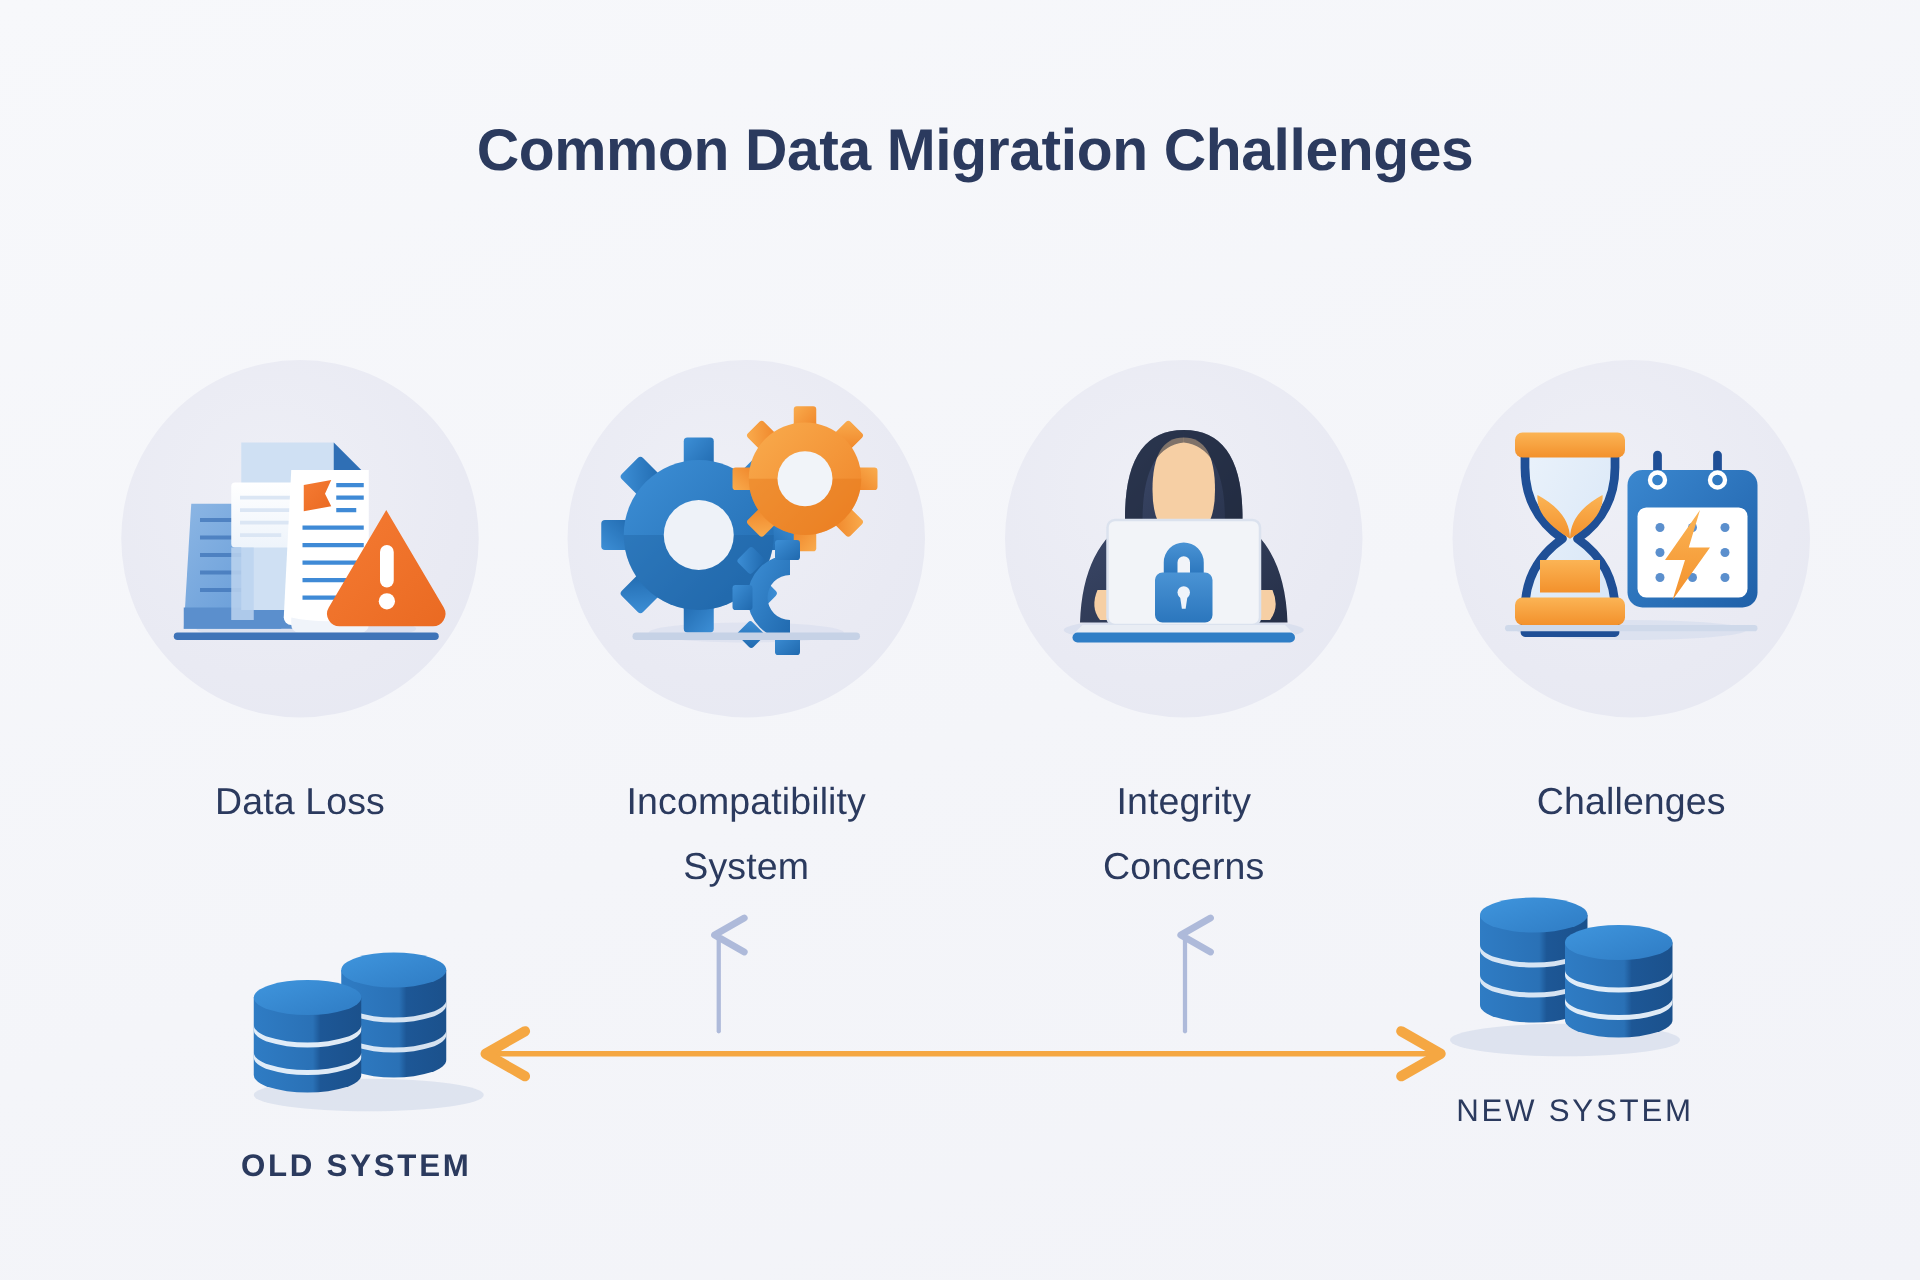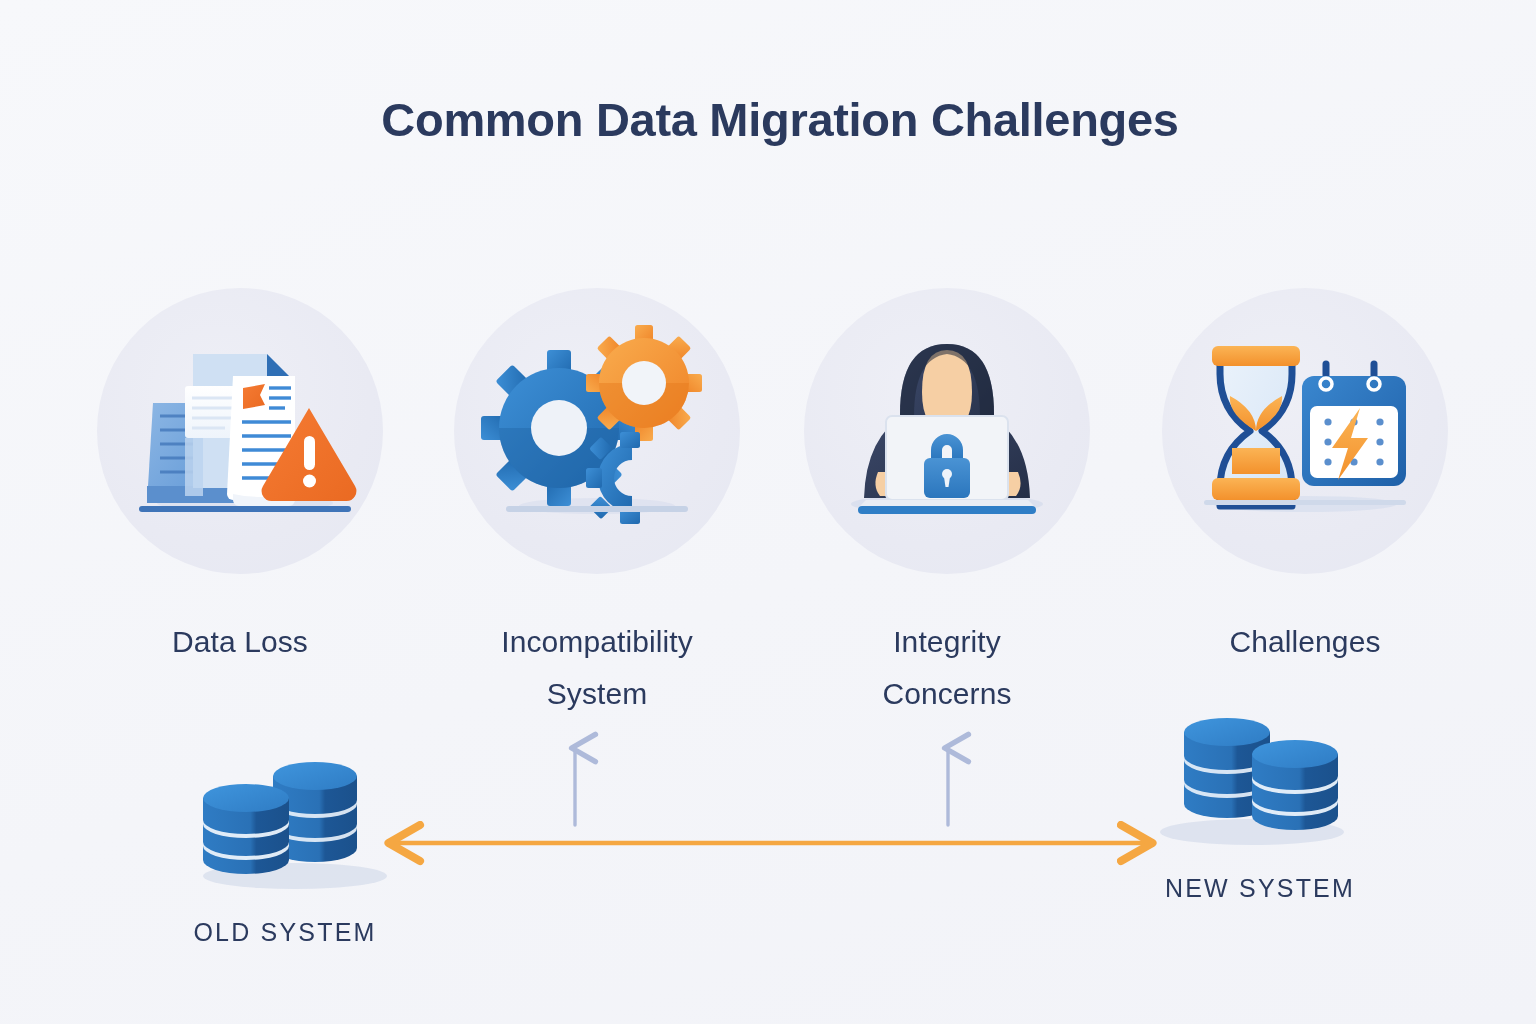"OLD SYSTEM" .sys-old { font-weight: none -> bold }
